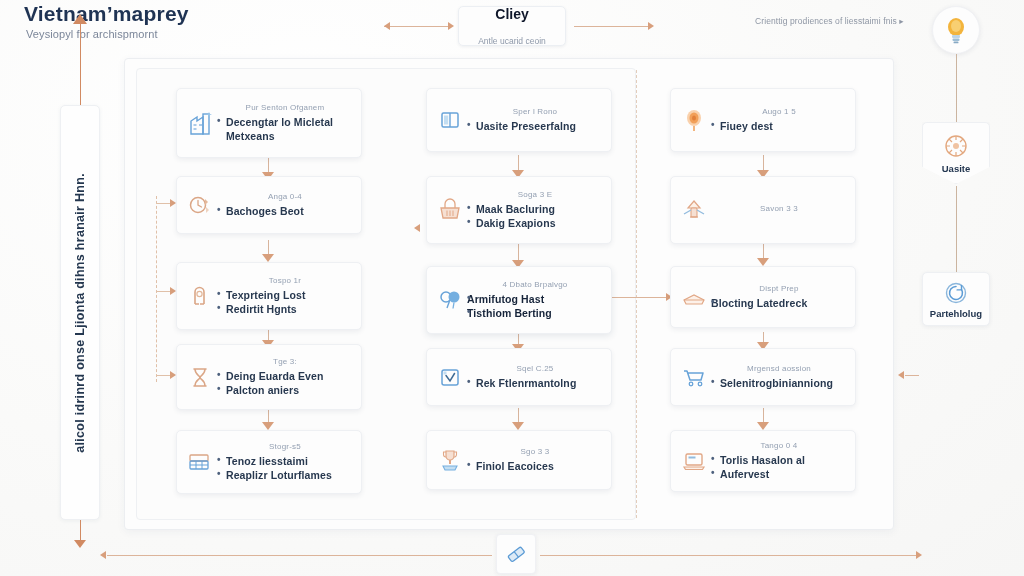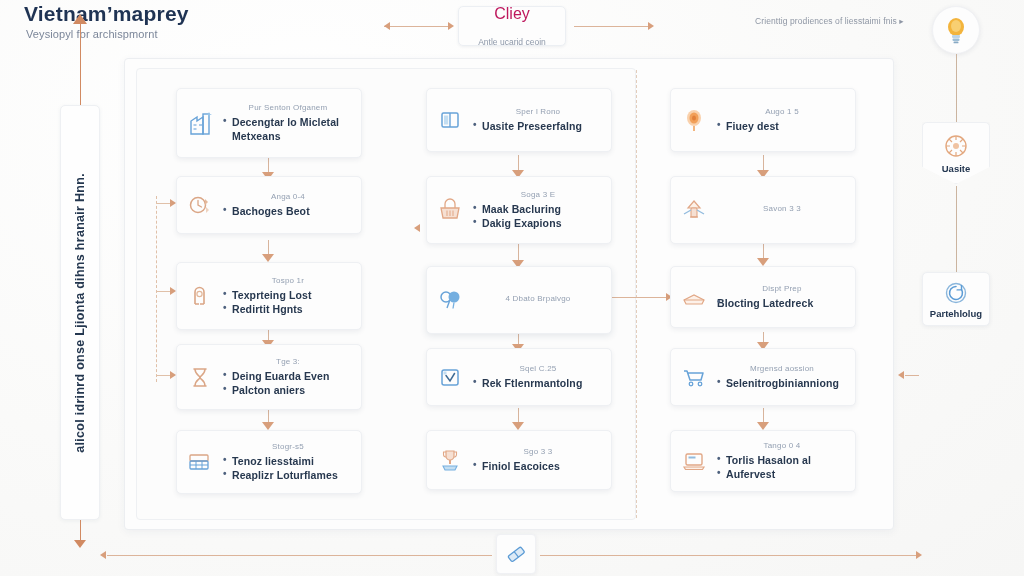"Cliey" .top-chip .t1 { color: #be185d -> #0f172a; font-size: 16px -> 14px; font-weight: normal -> bold }
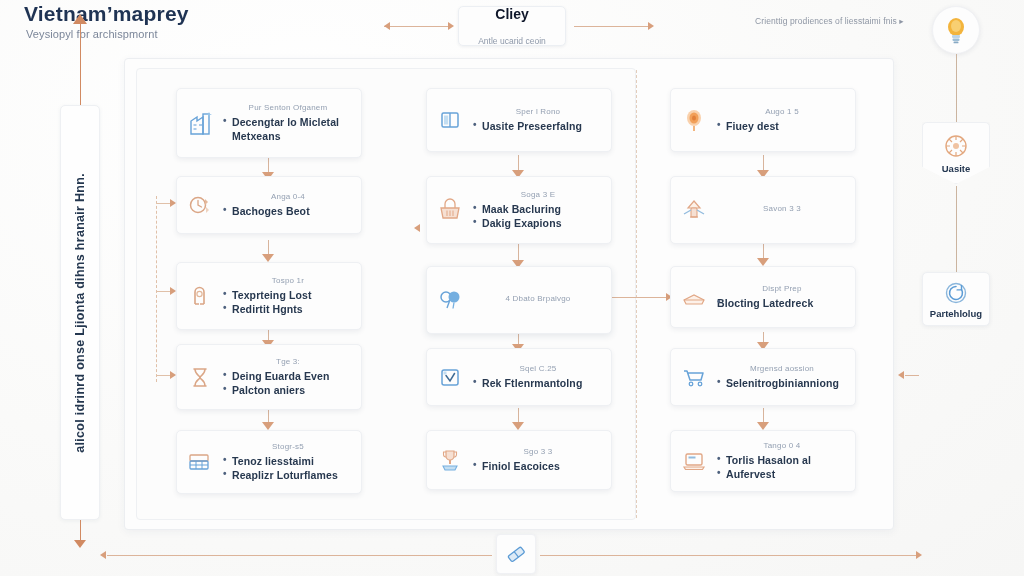"Pur Senton Ofganem" .card { gap: 6px -> none }
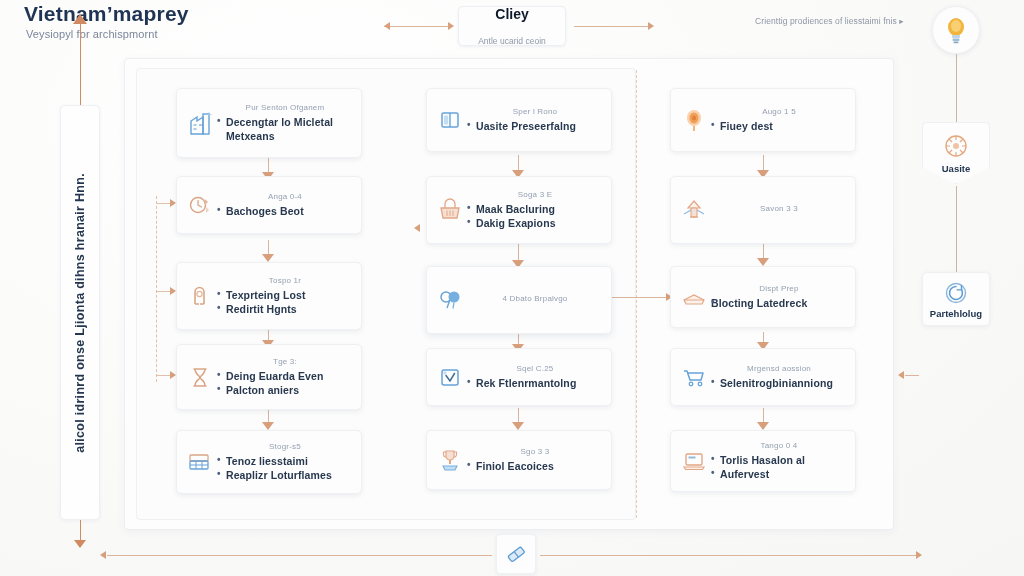"Armifutog Hast" ul { html: none -> <ul> <li>Armifutog Hast</li> <li>Tisthiom Berting</li> </ul> }
